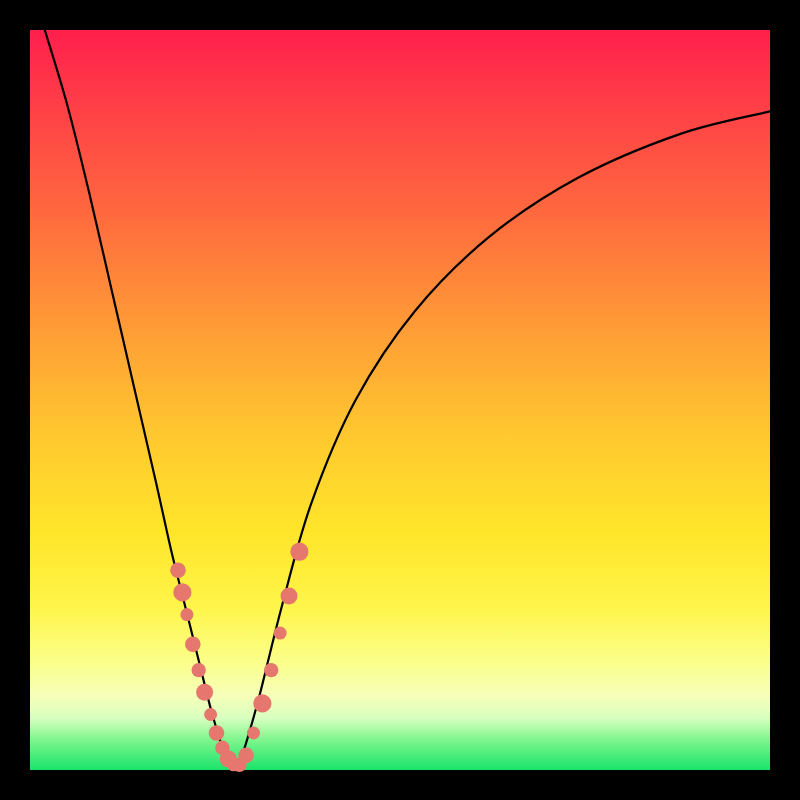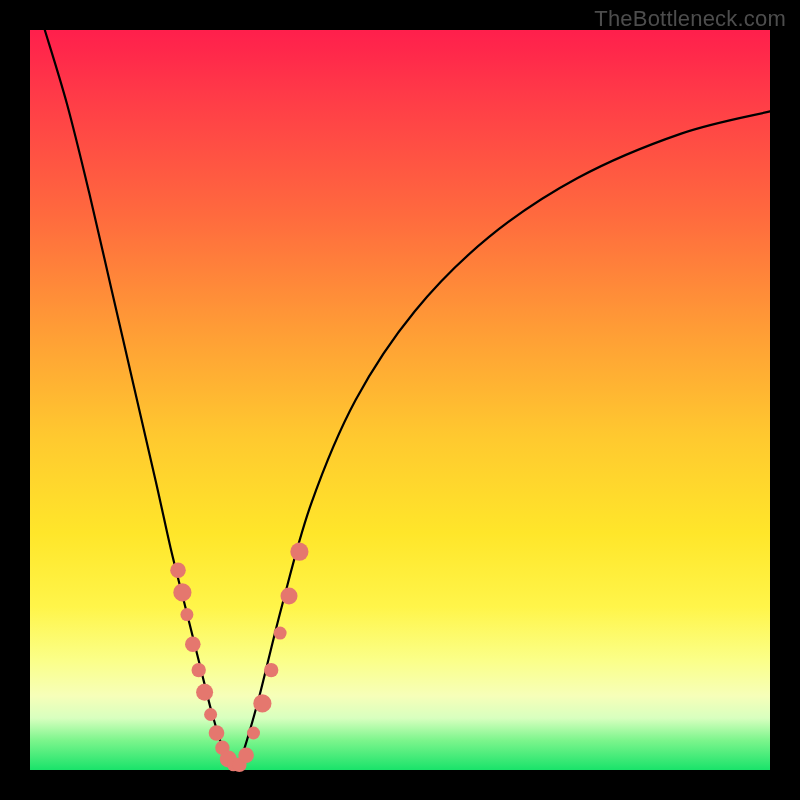"TheBottleneck.com" div.watermark { html: <div>TheBottleneck.com</div> -> none }
